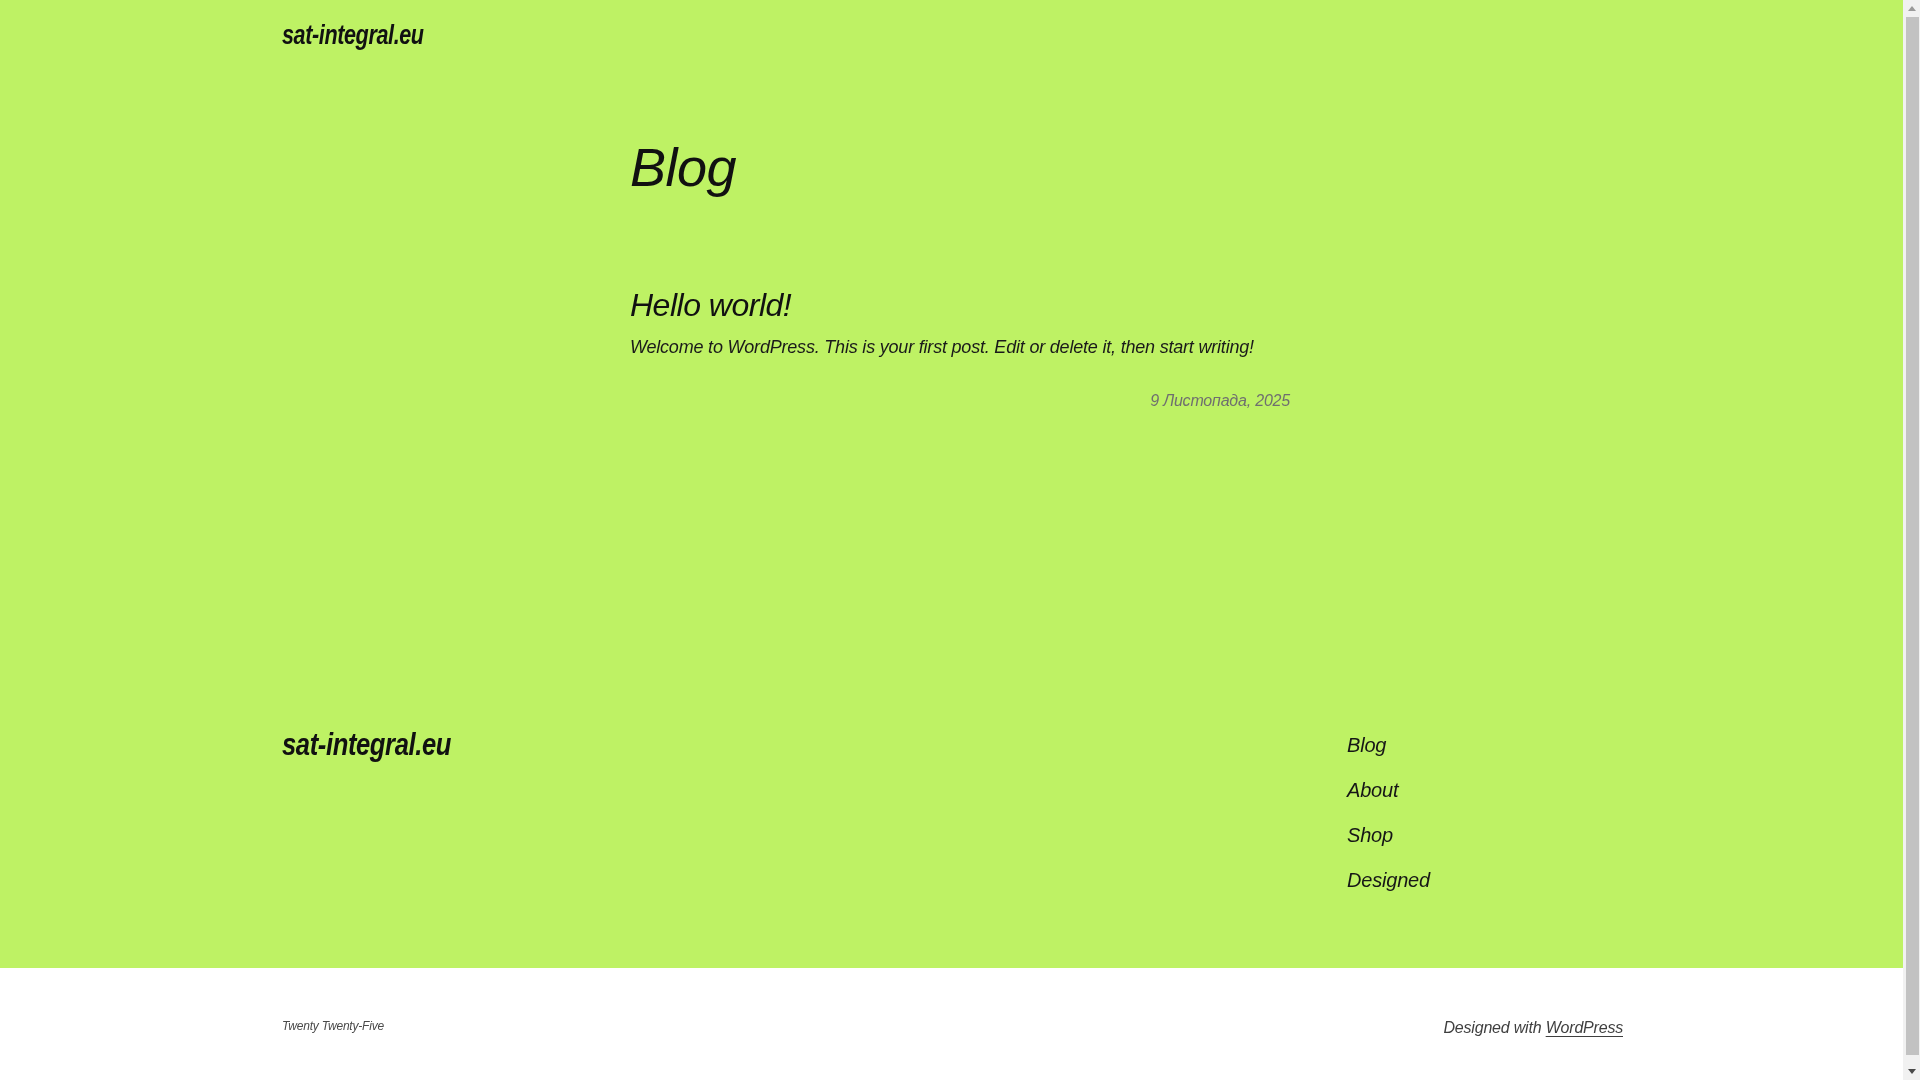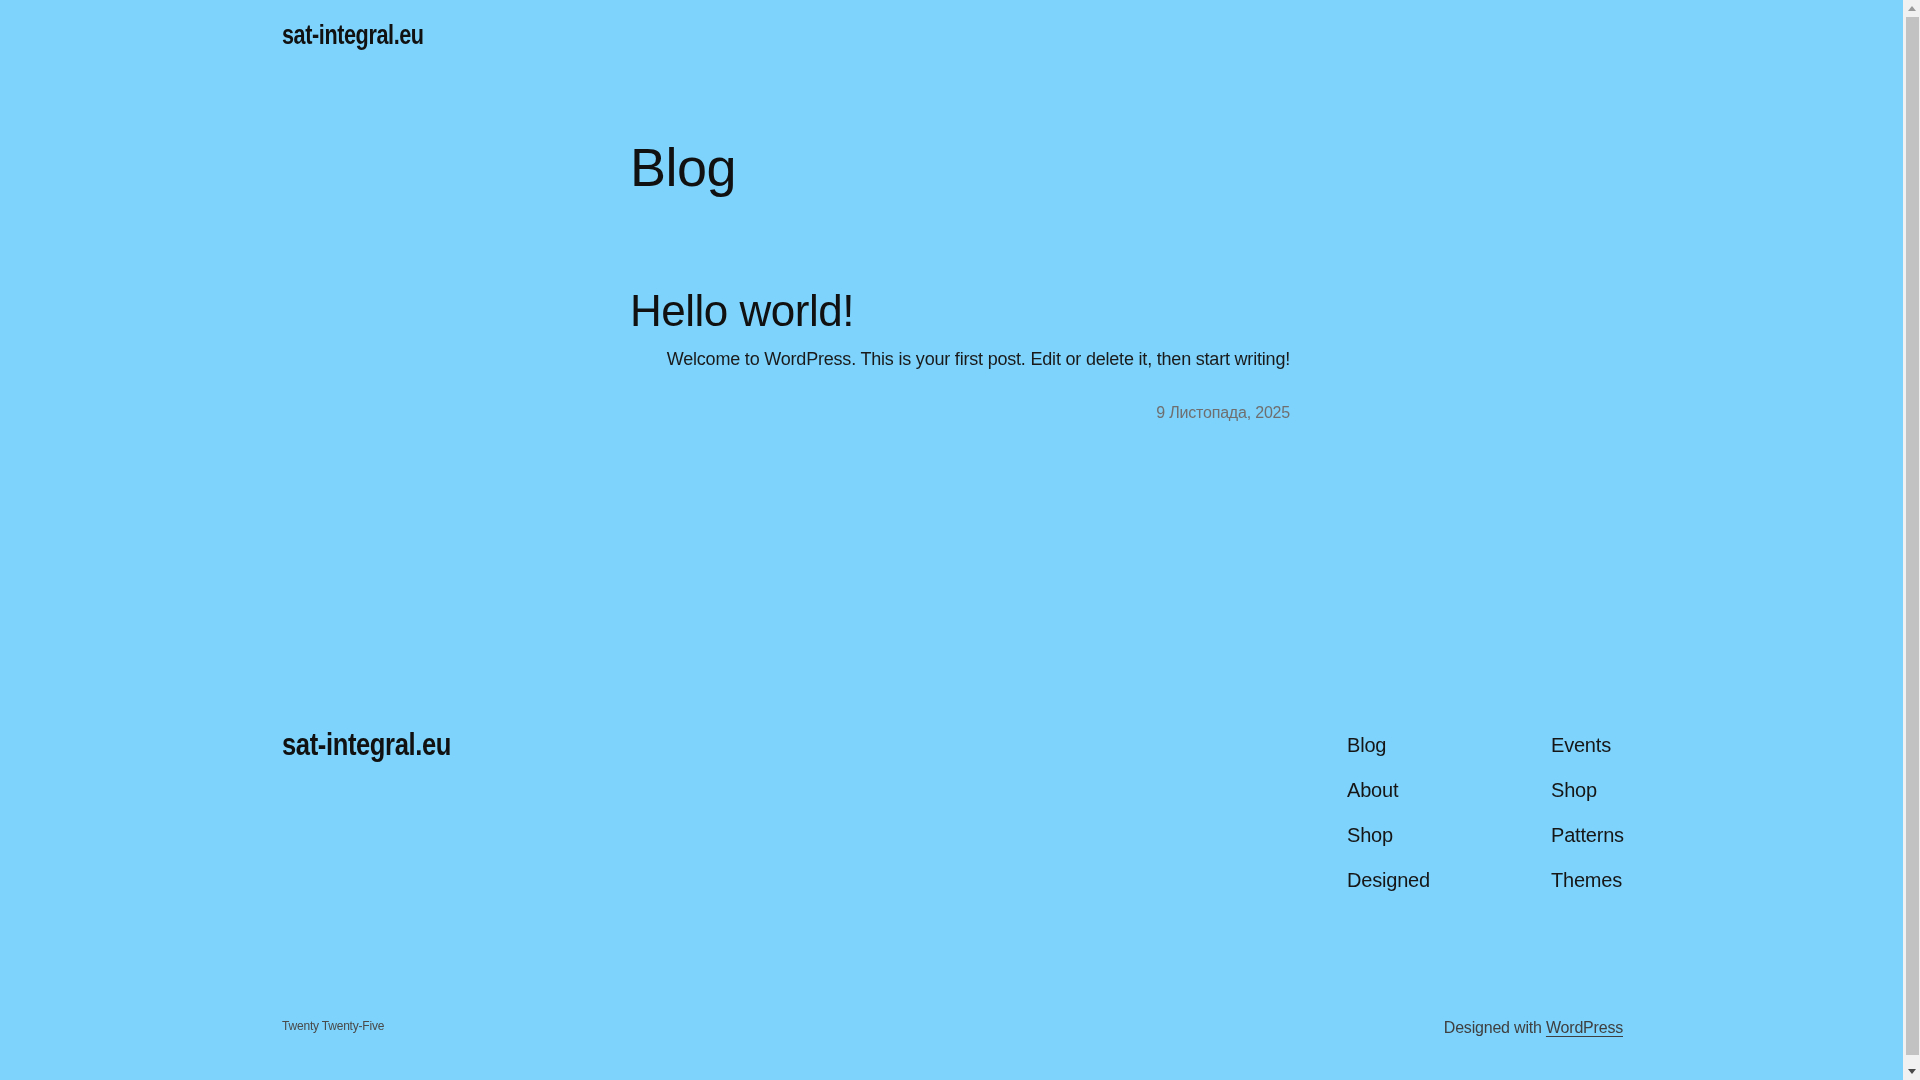"sat-integral.eu" .page { background: #7dd3fc -> #bef264; font-style: none -> italic; height: 1080px -> 968px }
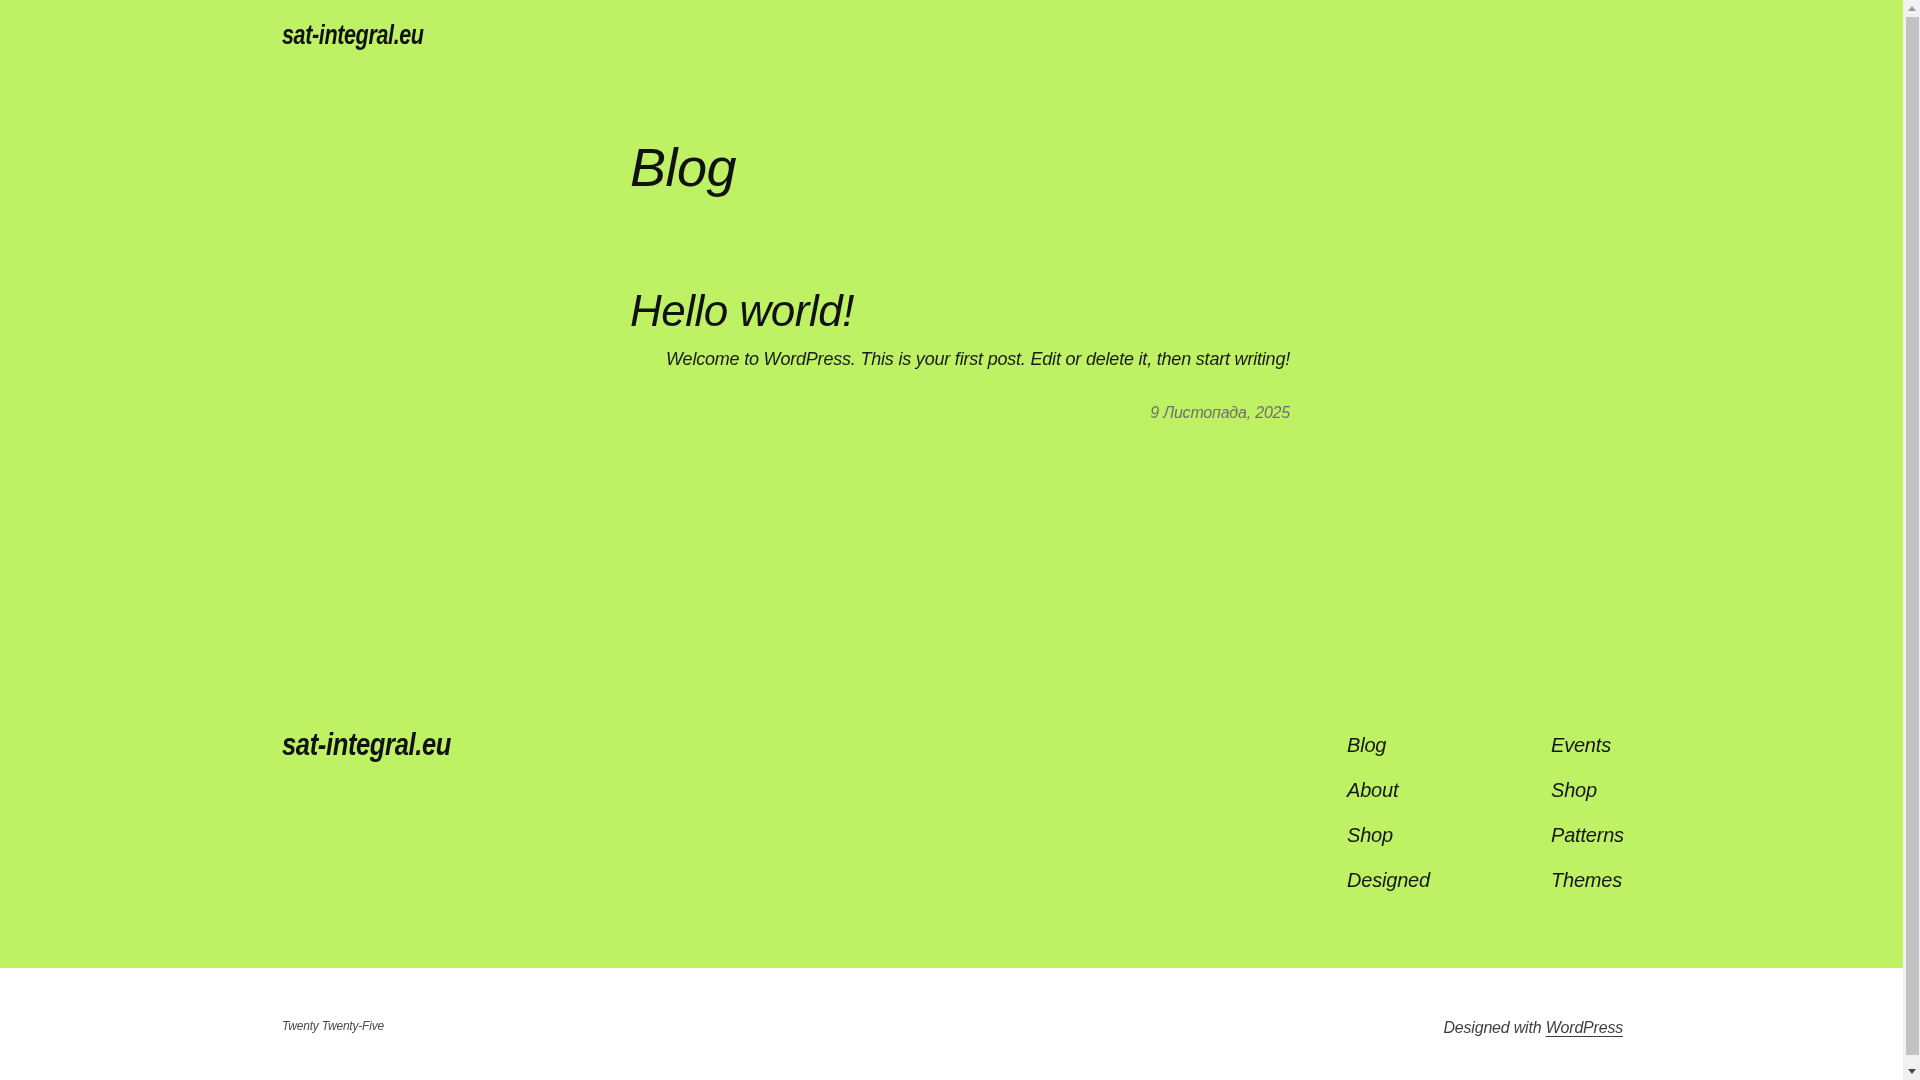"Hello world!" .post-title { font-size: 44px -> 32px }
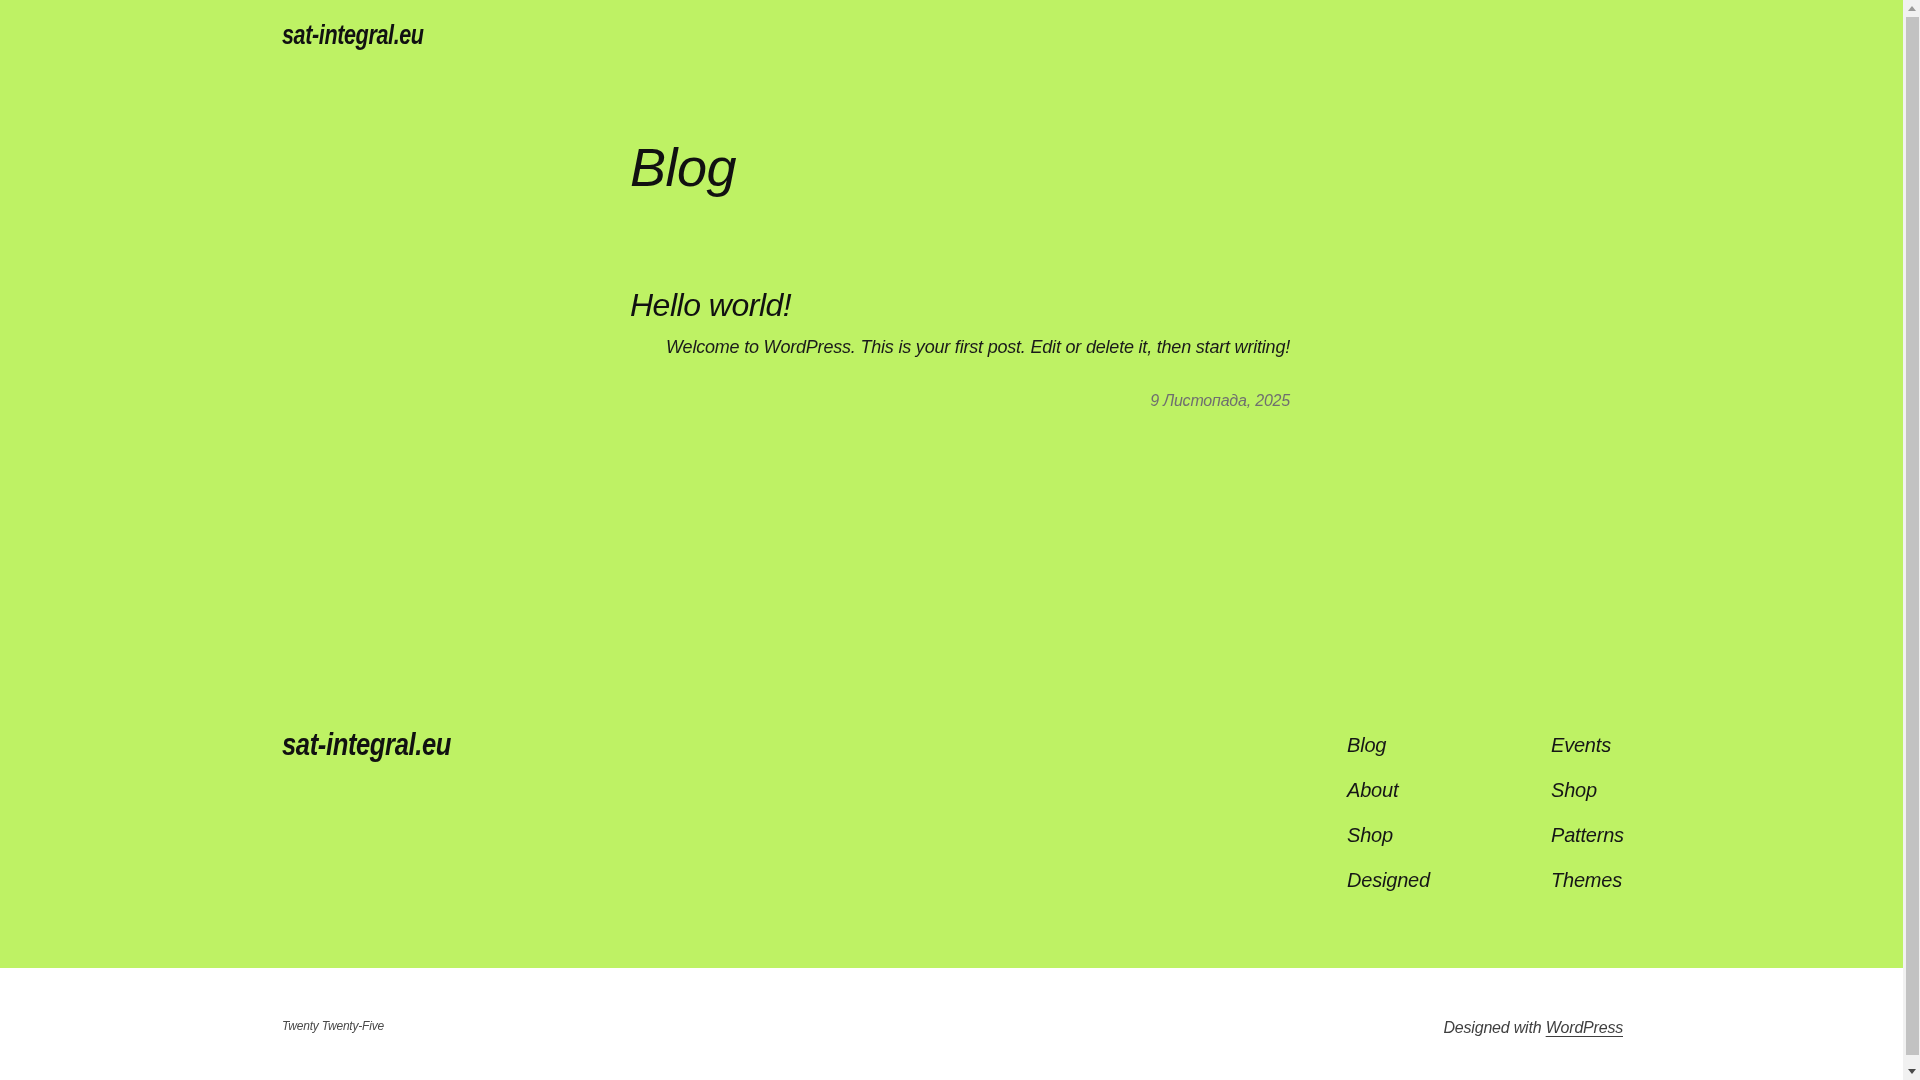"Welcome to WordPress. This is" .post-excerpt { text-align: right -> none }
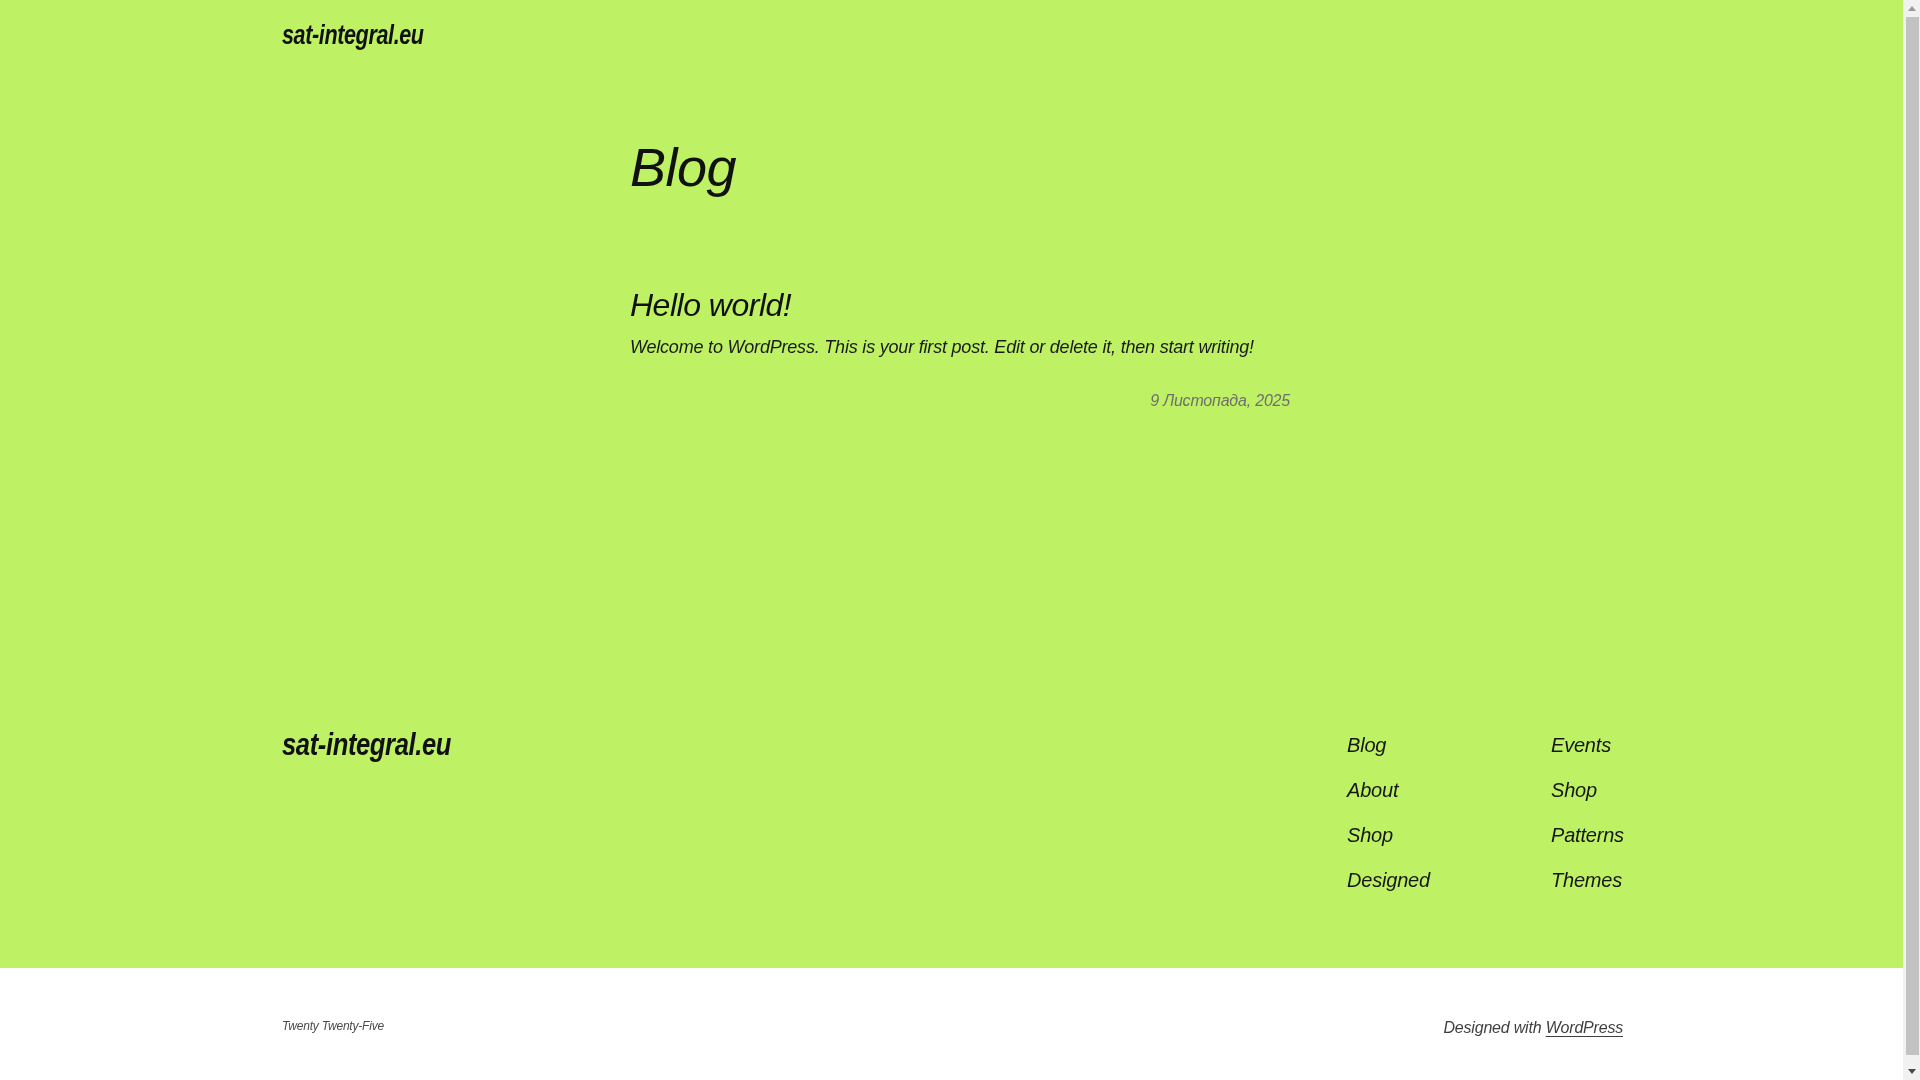"Events" ul { html: <ul> <li><a>Events</a></li> <li><a>Shop</a></li> <li><a>Patterns</a></li> <li><a>Themes</a></li> </ul> -> none }
